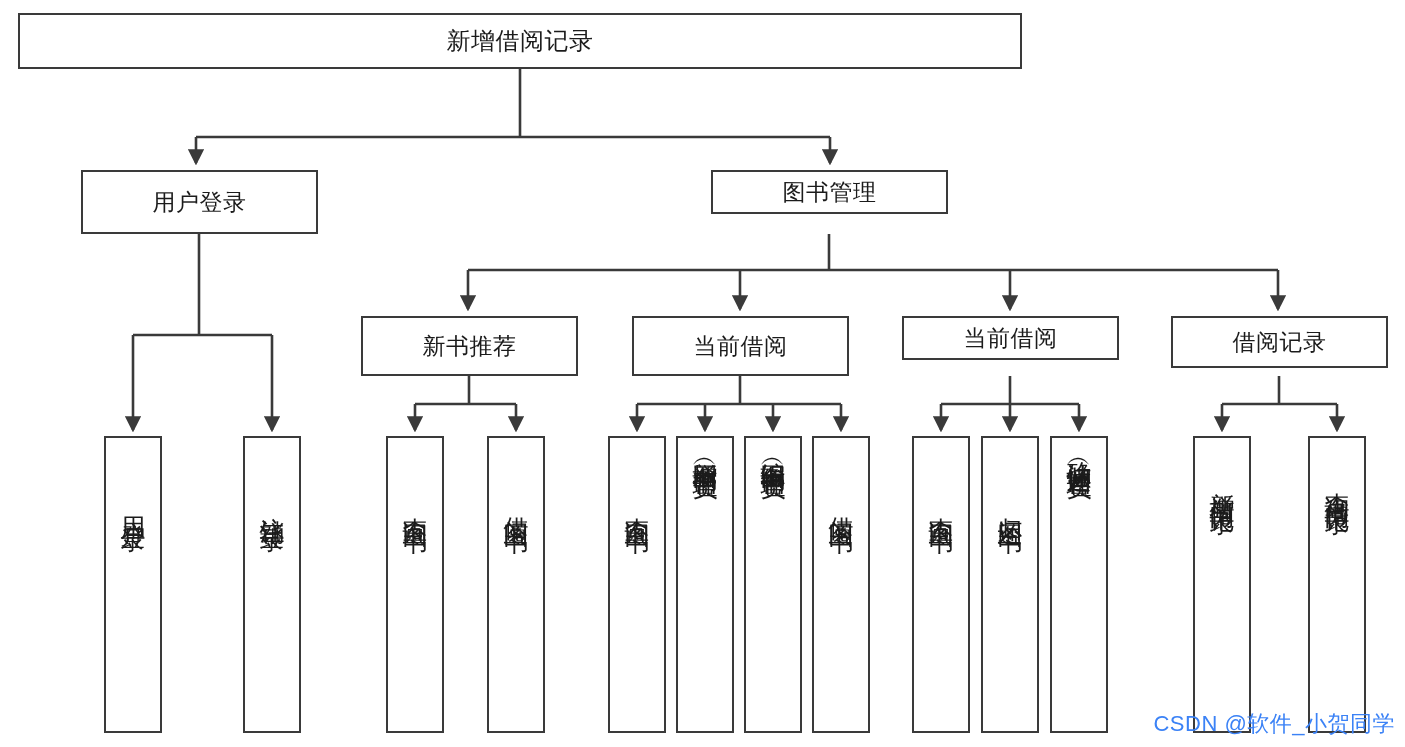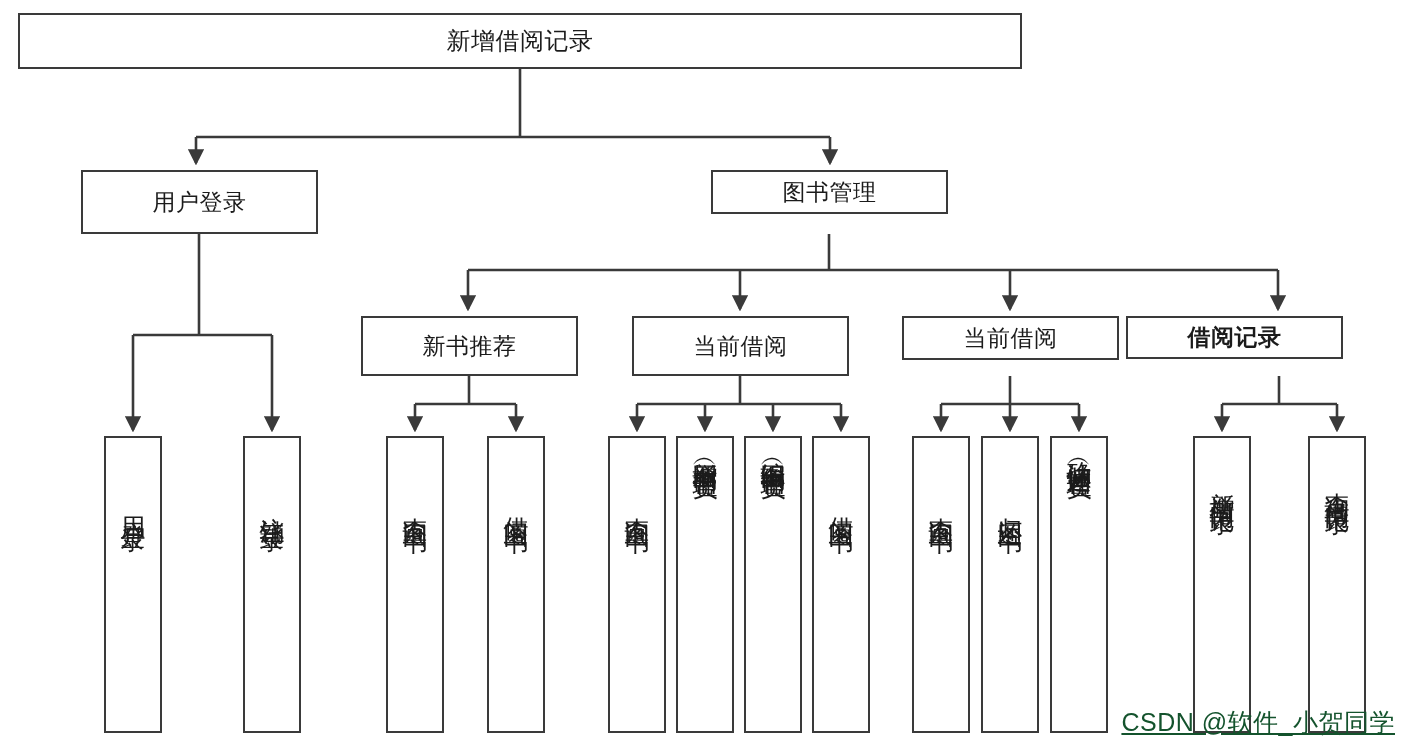"借阅记录" div.node { font-weight: bold -> none; height: 43px -> 52px; left: 1126px -> 1171px }
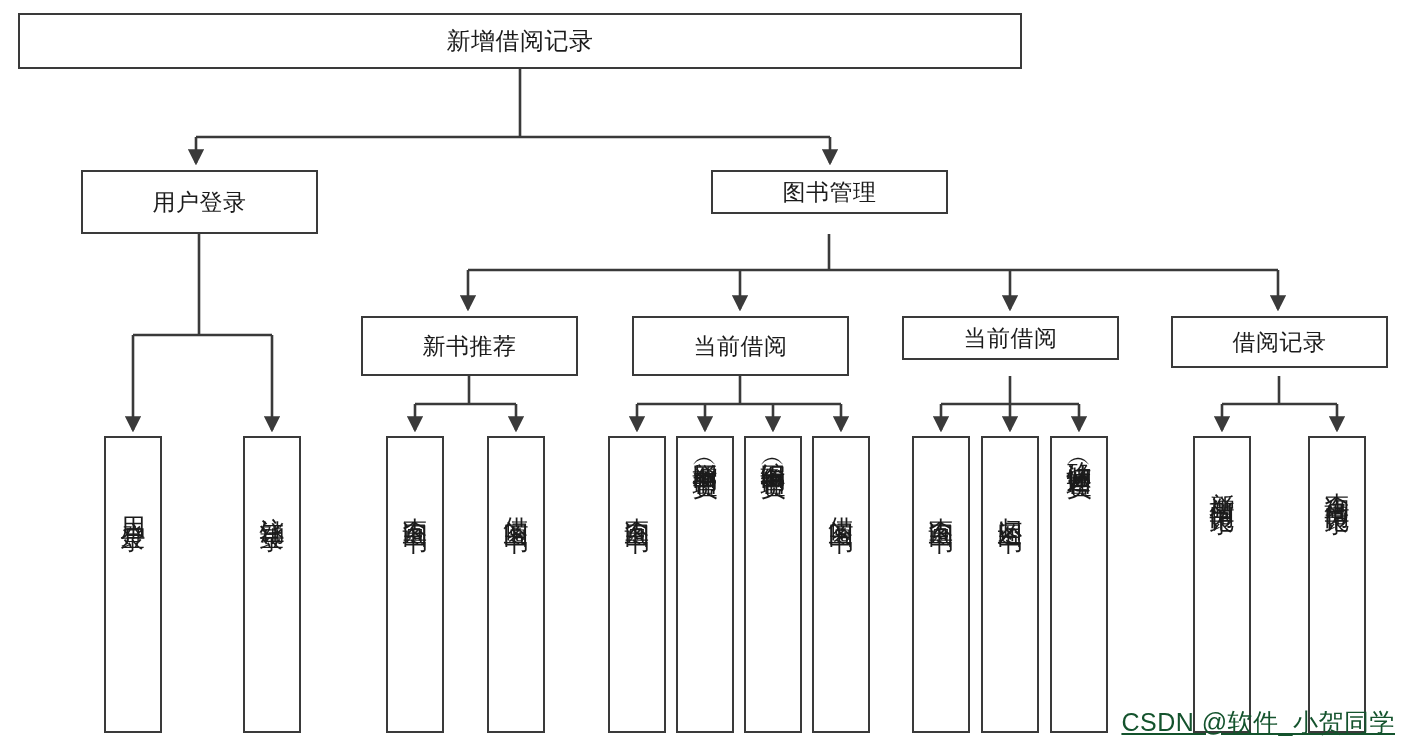"CSDN @软件_小贺同学" #watermark { color: #14532d -> #3b82f6; font-size: 25px -> 22px; text-decoration: underline -> none }
